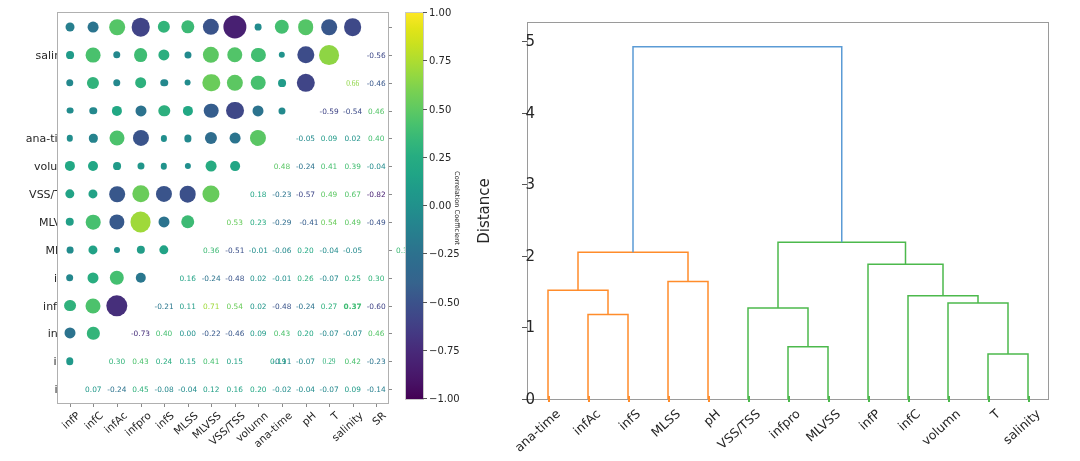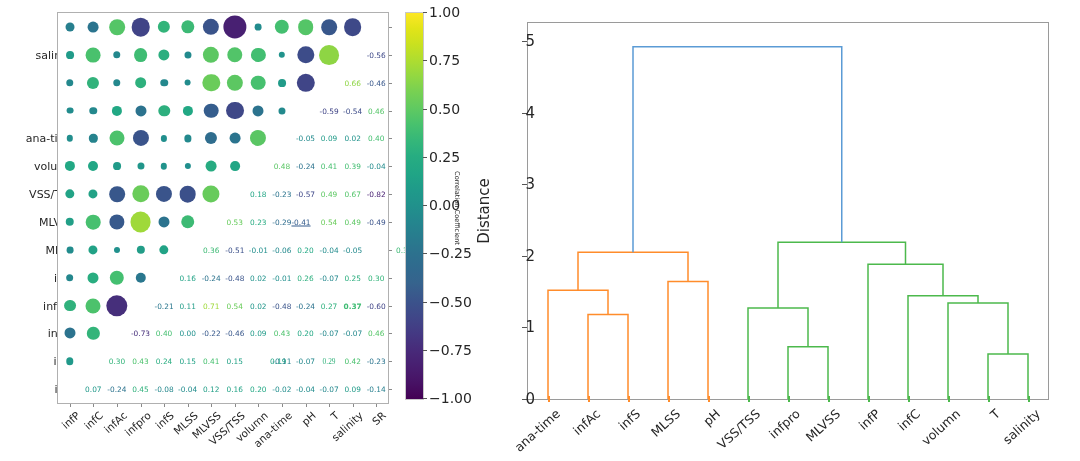"1.00" .cb-lab { font-size: 14px -> 10px }
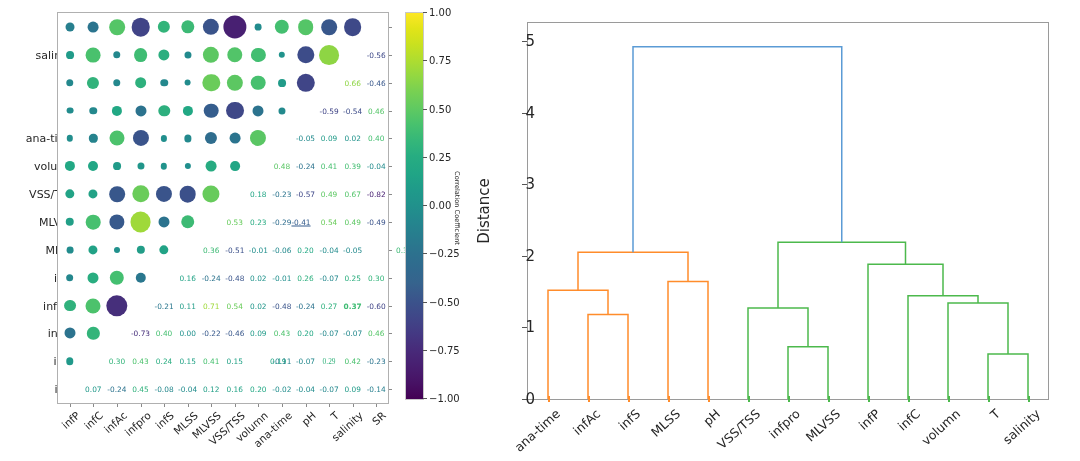"0.66" div.corr-val { font-family: none -> Liberation Serif, serif }
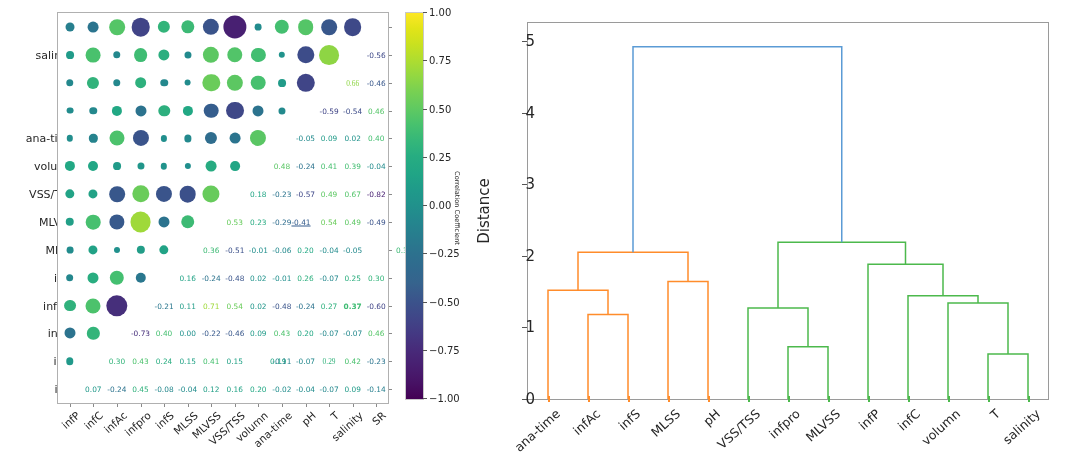"-0.41" div.corr-val { left: 243px -> 251px; text-decoration: underline -> none }
